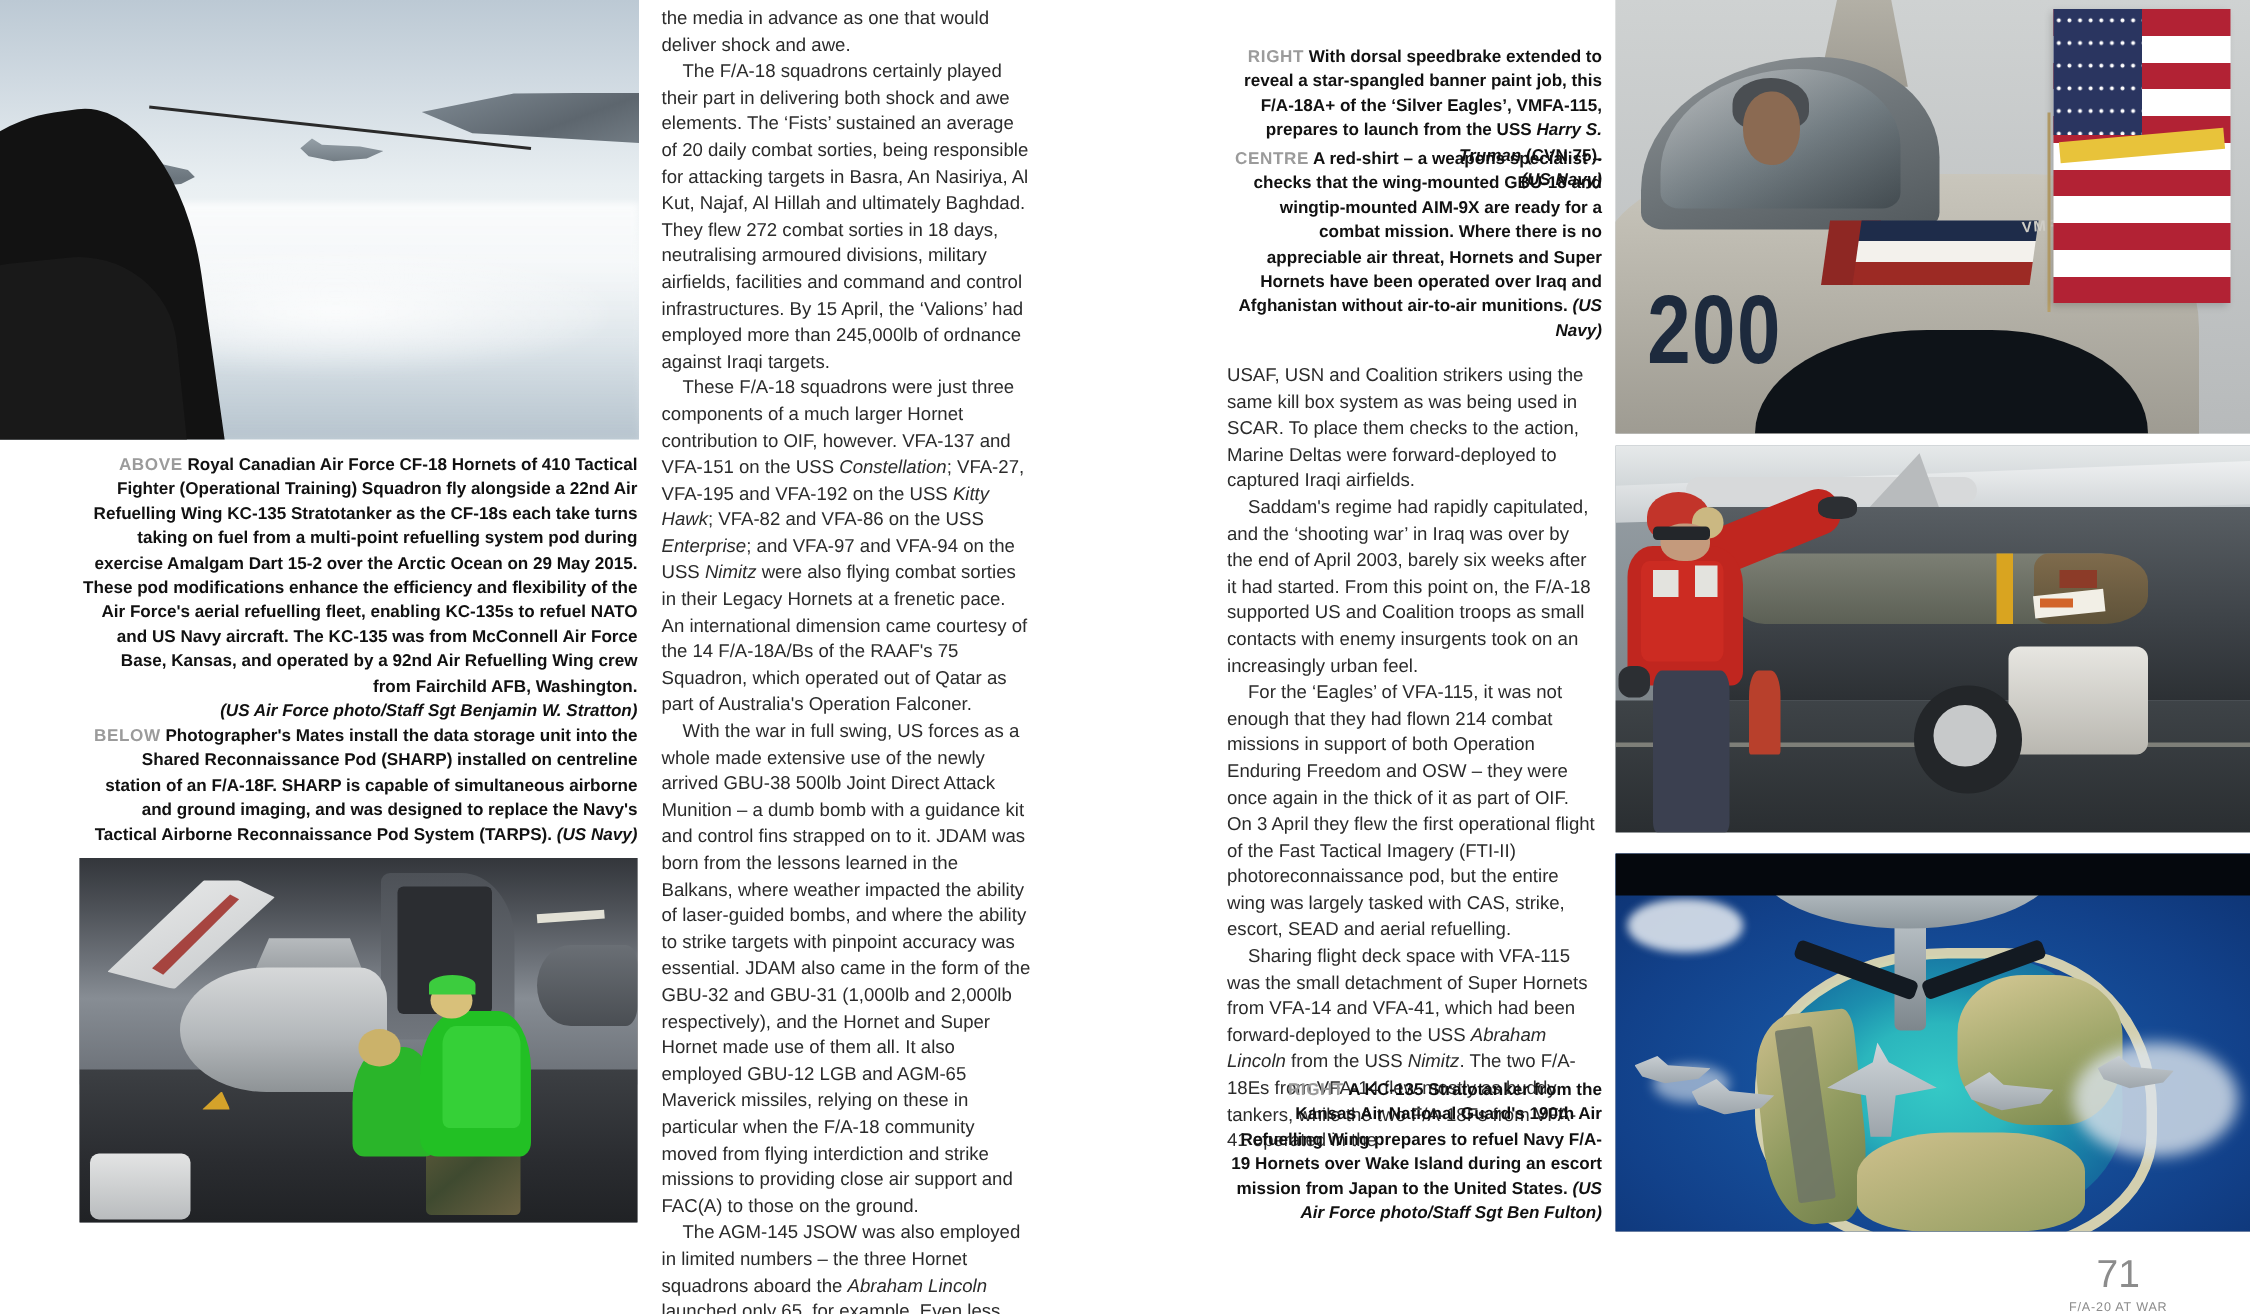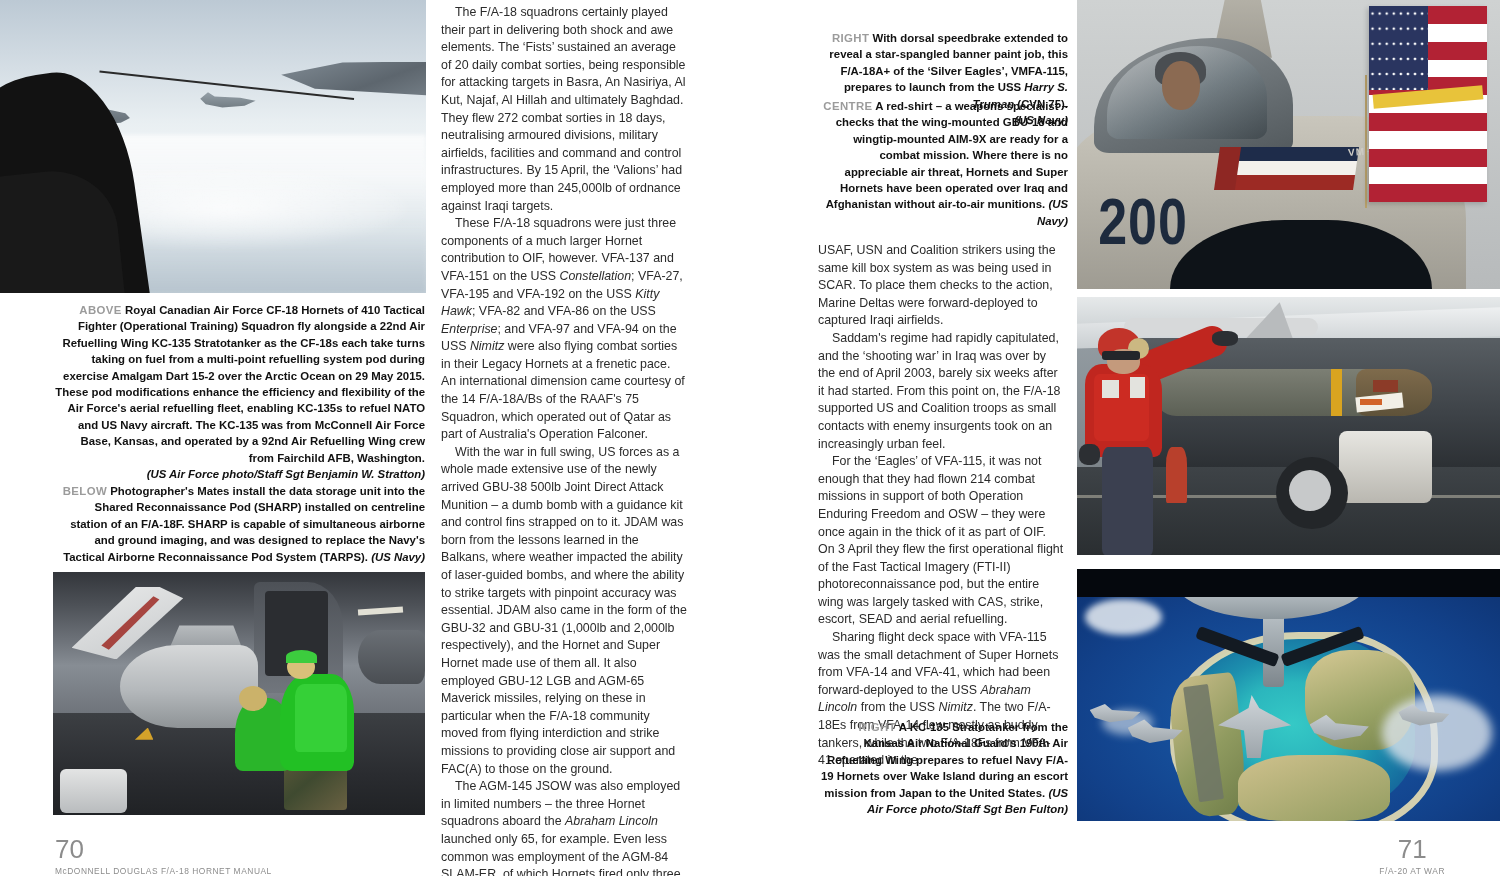"the media in advance as" p { html: none -> <p>the media in advance as one that would deliver shock and awe.</p> }
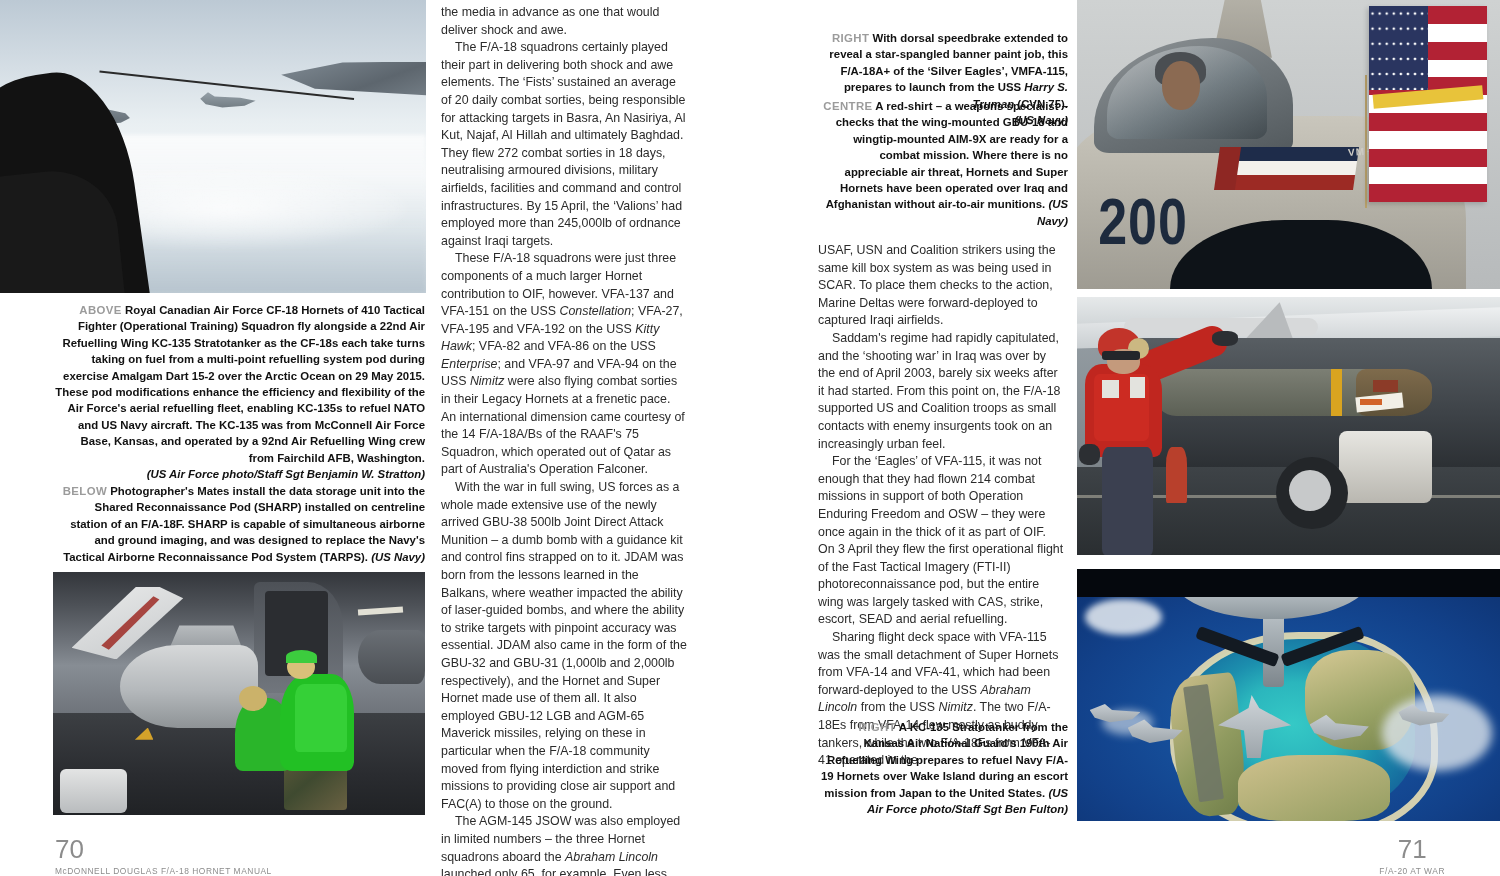"70" div.folio { html: <div> <div>70</div> <div>McDONNELL DOUGLAS F/A-18 HORNET MANUAL</div> </div> -> none }
